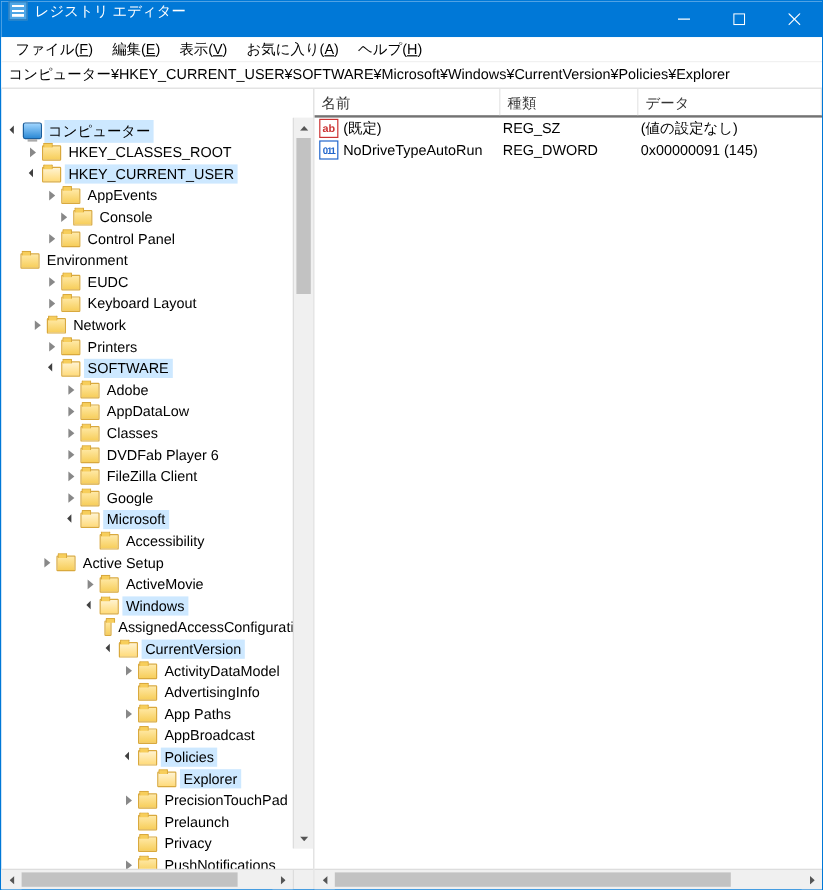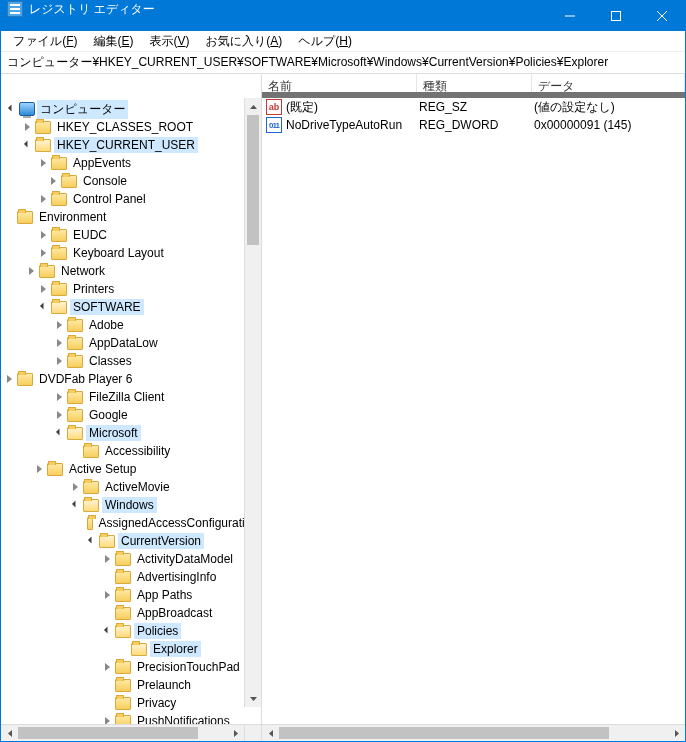"名前" .header-row { border-bottom: 6px solid #737373 -> 2px solid #737373 }
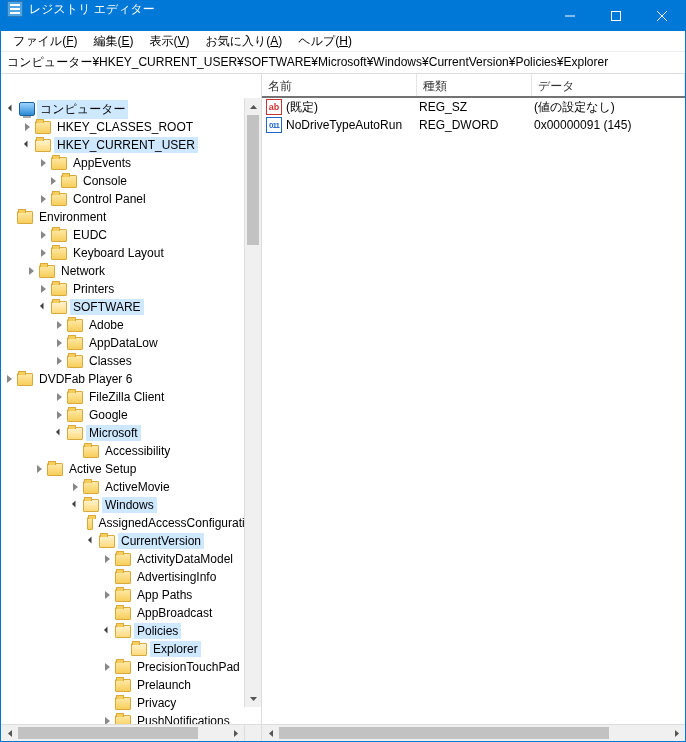"DVDFab Player 6" div.row { padding-left: none -> 50px }
